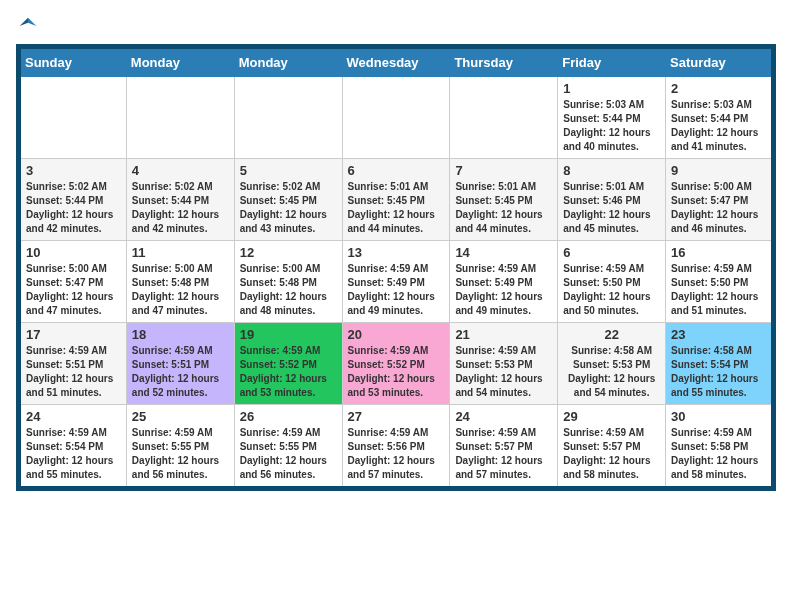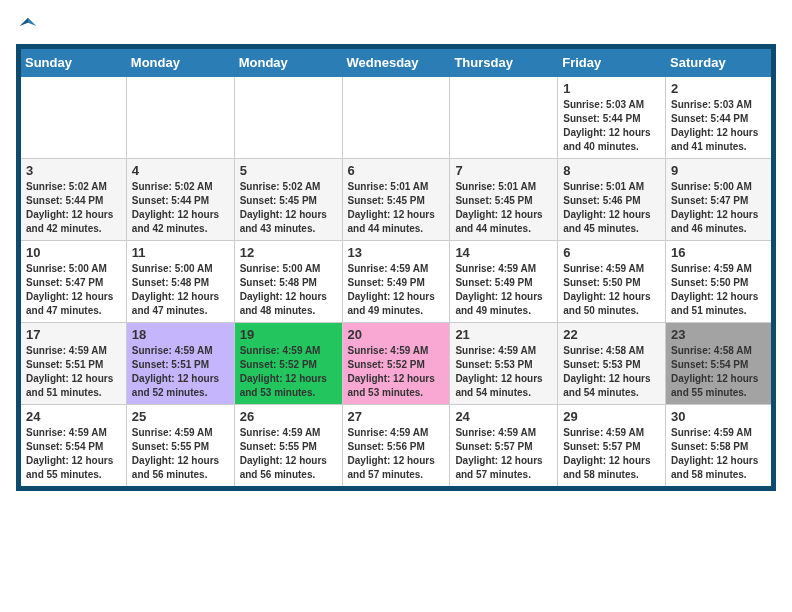"22" td { text-align: none -> center }
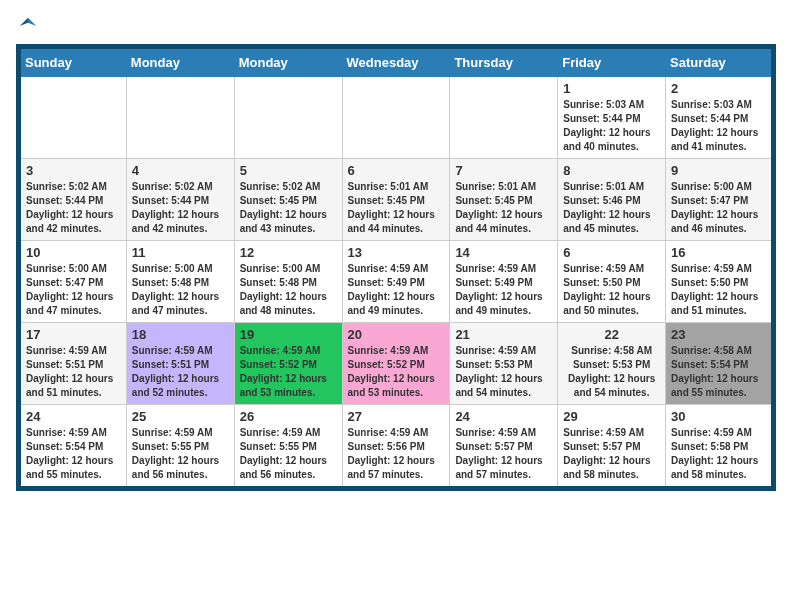"23" td { background: #a3a3a3 -> #7dd3fc }
